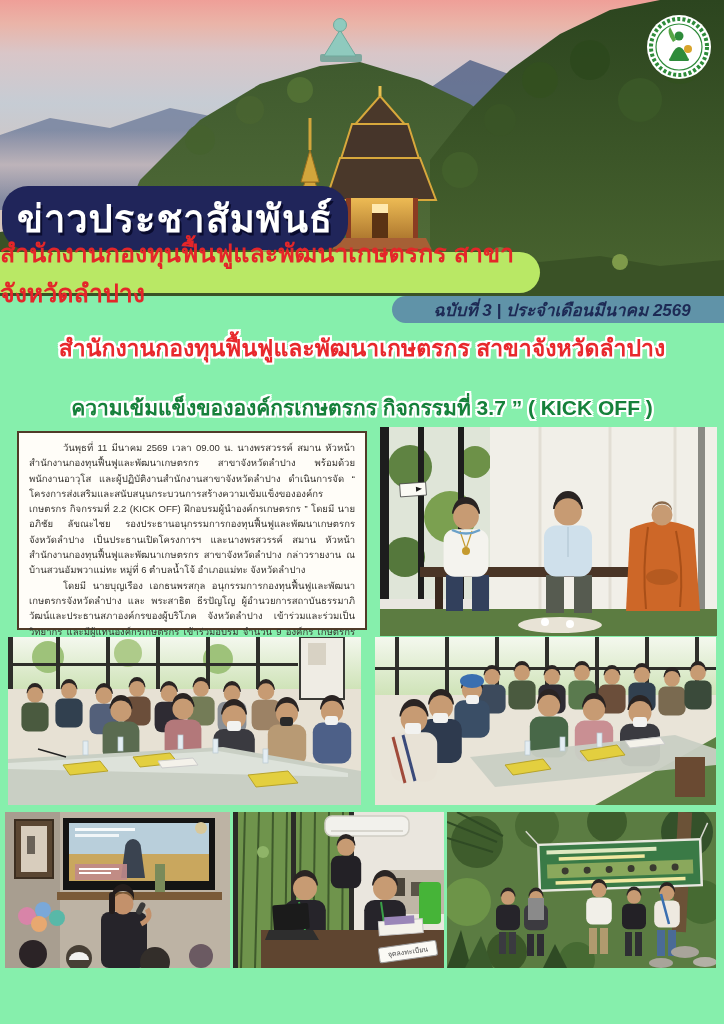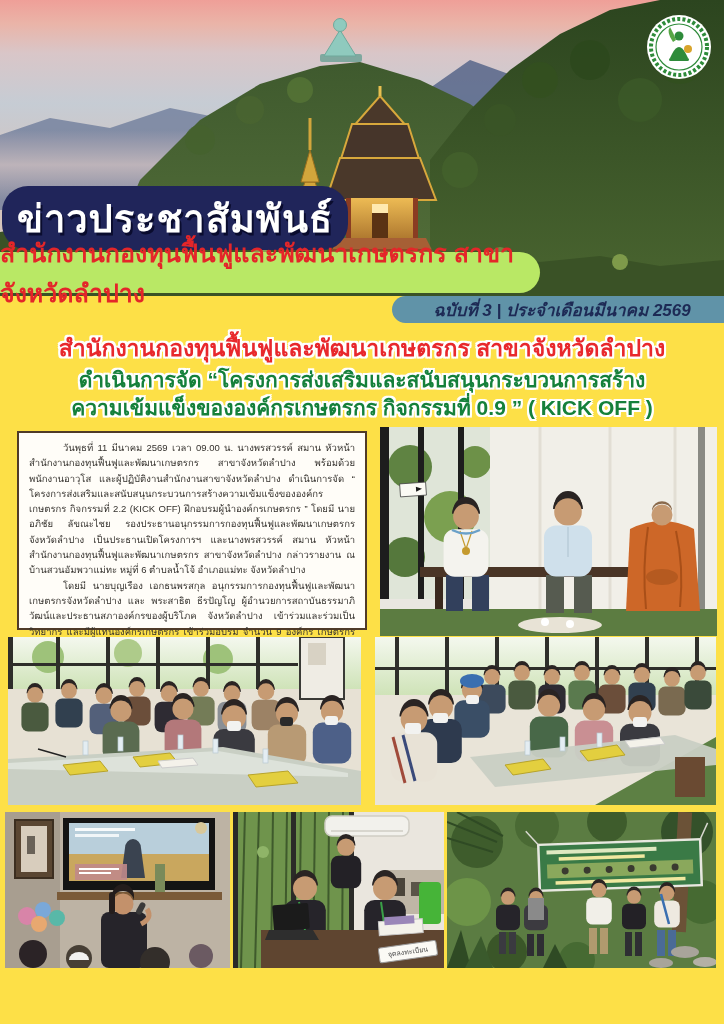"ข่าวประชาสัมพันธ์" #page { background: #fde047 -> #86efac }
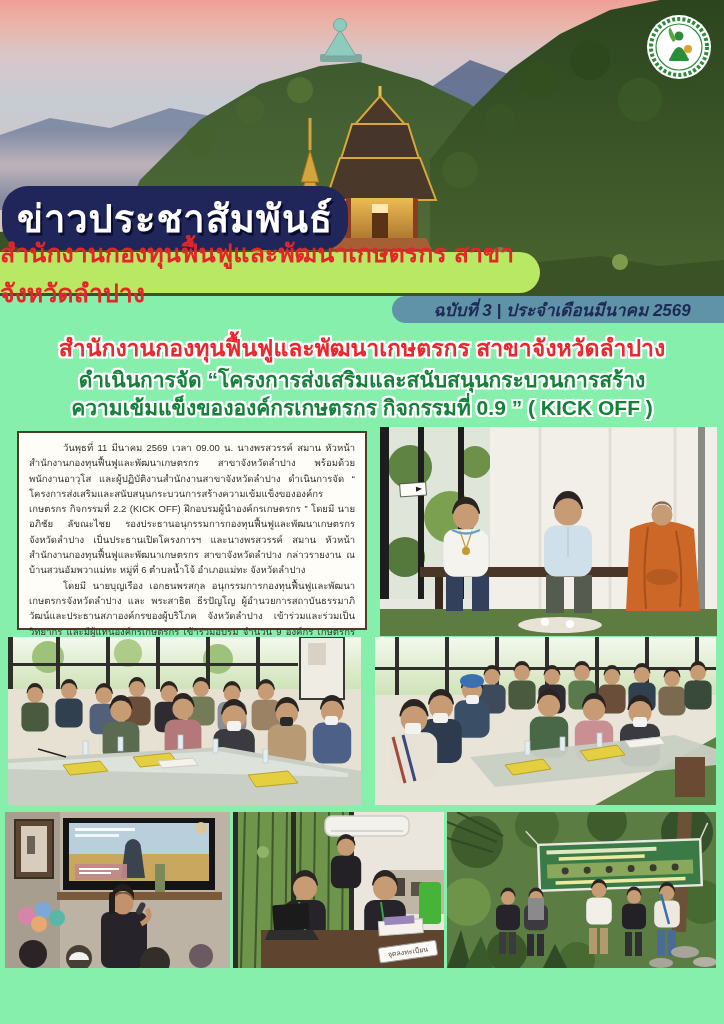"ดำเนินการจัด" div.abs { html: <div>ดำเนินการจัด “โครงการส่งเสริมและสนับสนุนกระบวนการสร้าง</div> -> none }
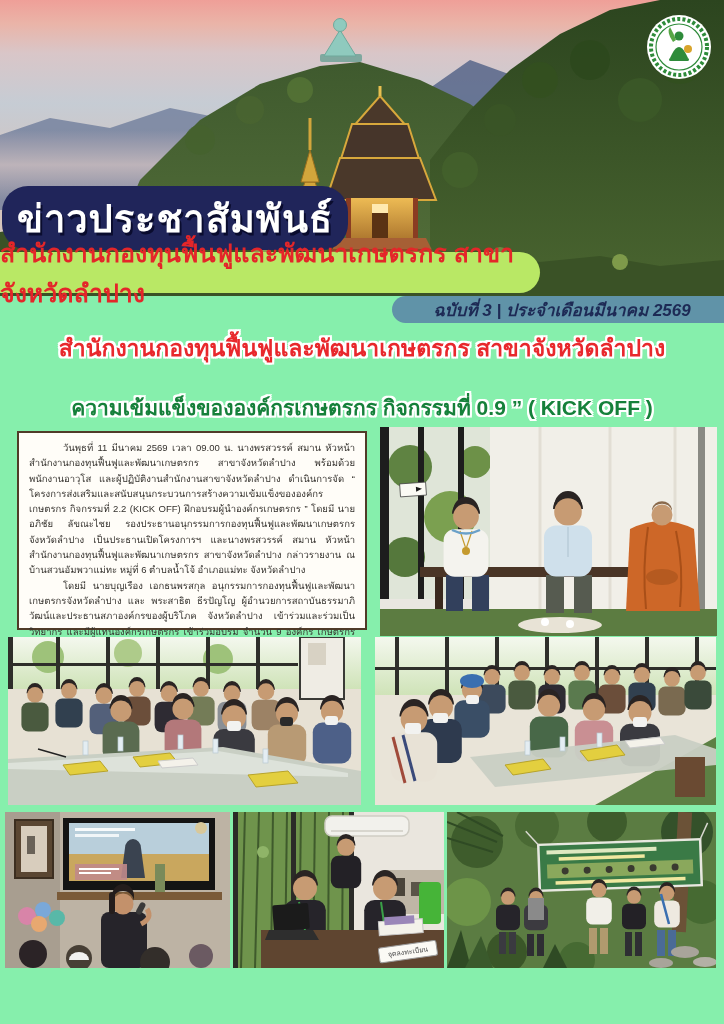"ความเข้มแข็งขององค์กรเกษตรกร กิจกรรมที่" div.abs { text: 0.9 -> 3.7 }
